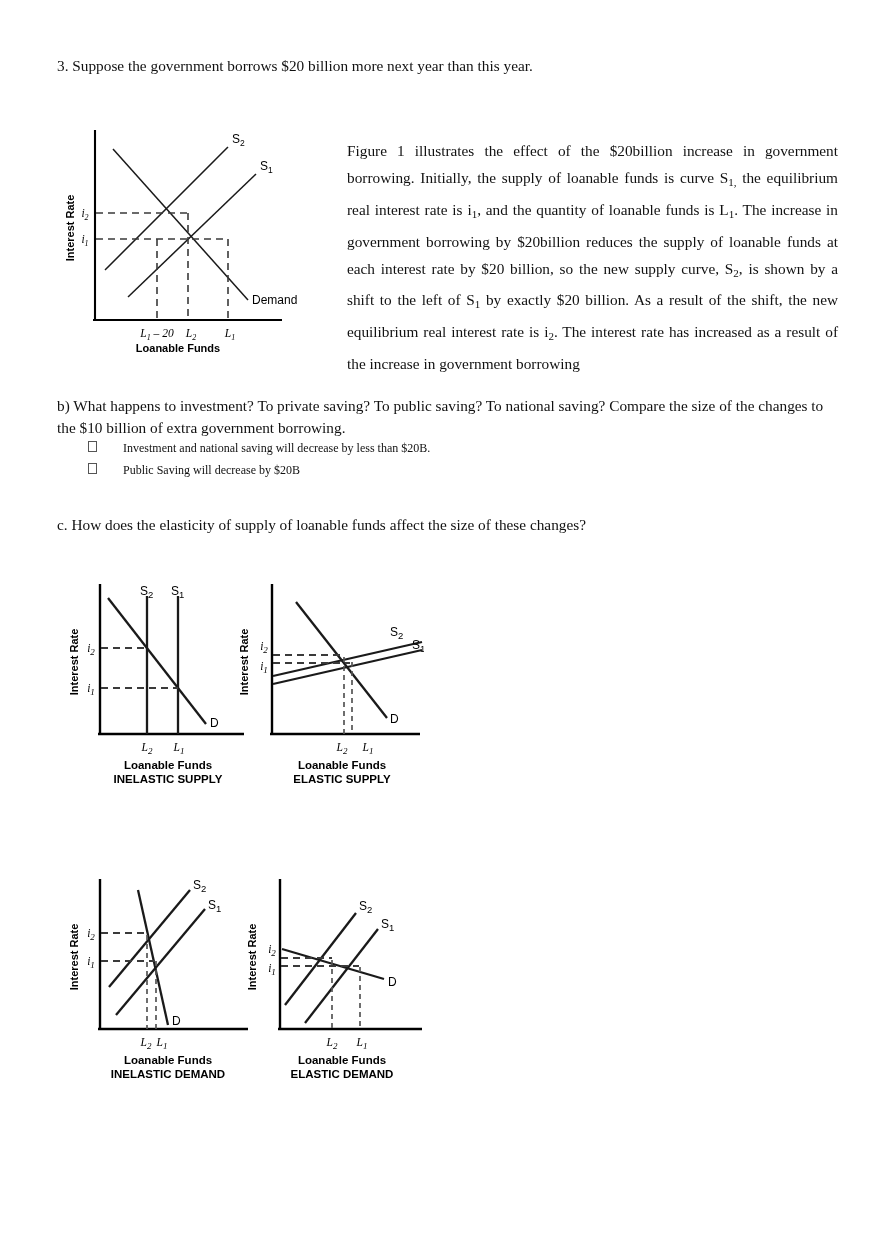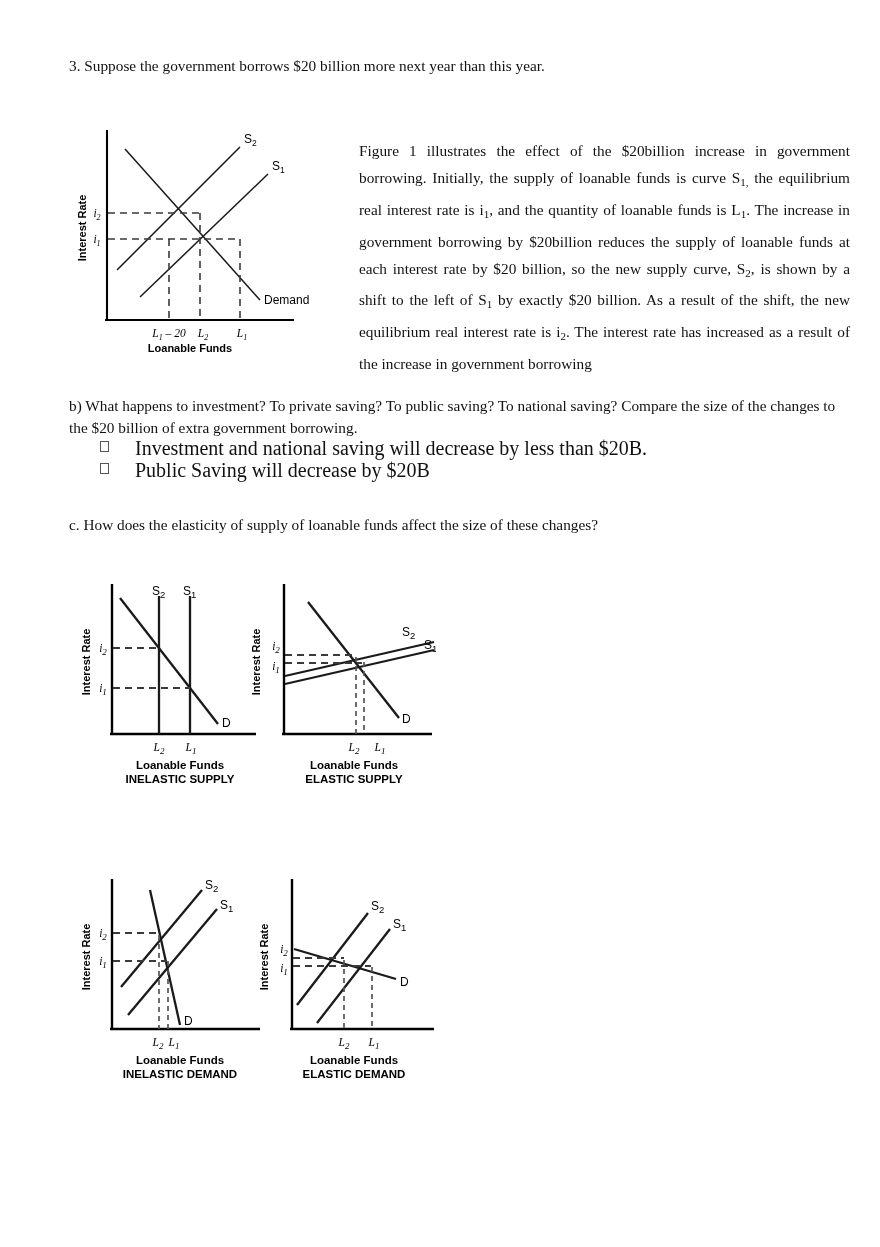"3. Suppose the government borrows" .page { left: 12px -> 0 }
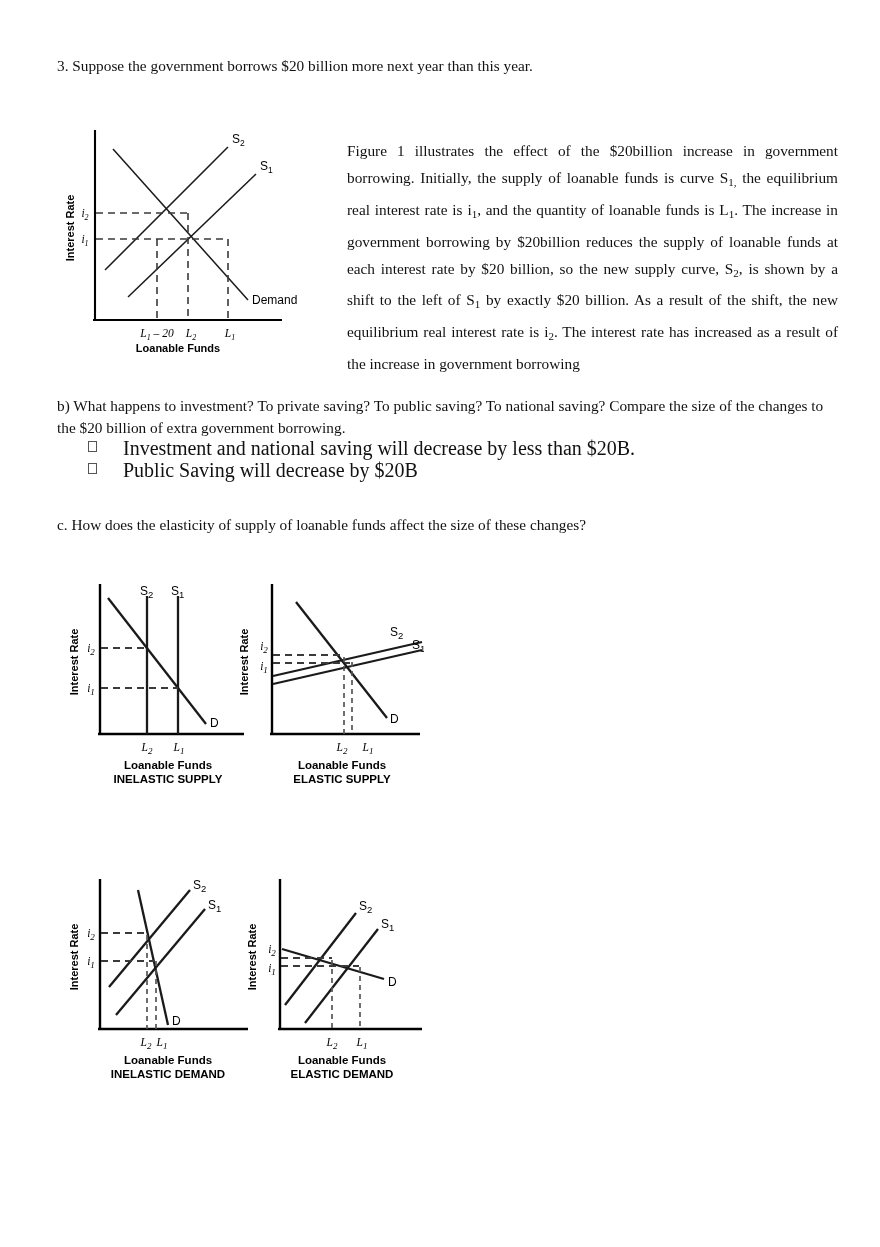"b) What happens to investment?" div.body-text { text: $20 -> $10 }
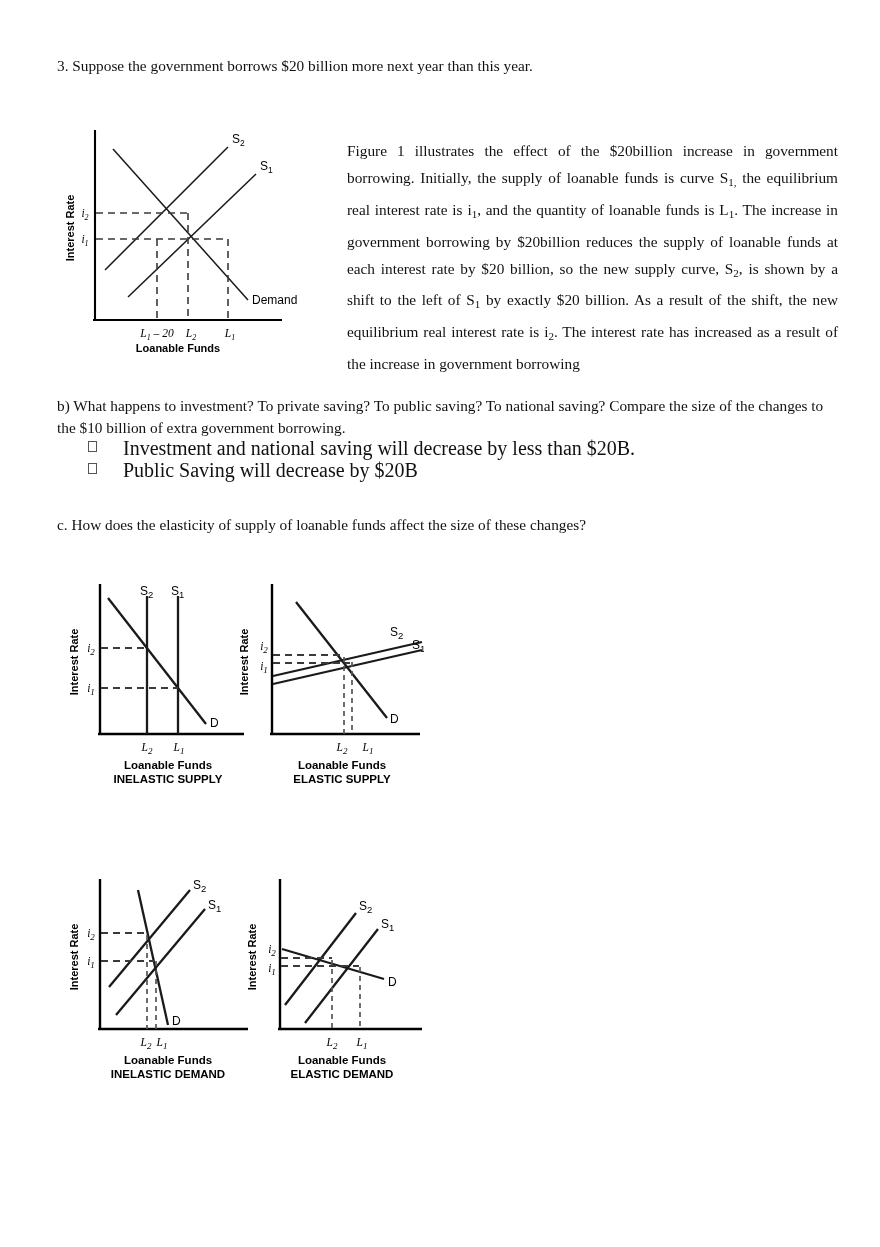"Investment and national saving will" .bullet-list li { font-size: 20px -> 12px }
